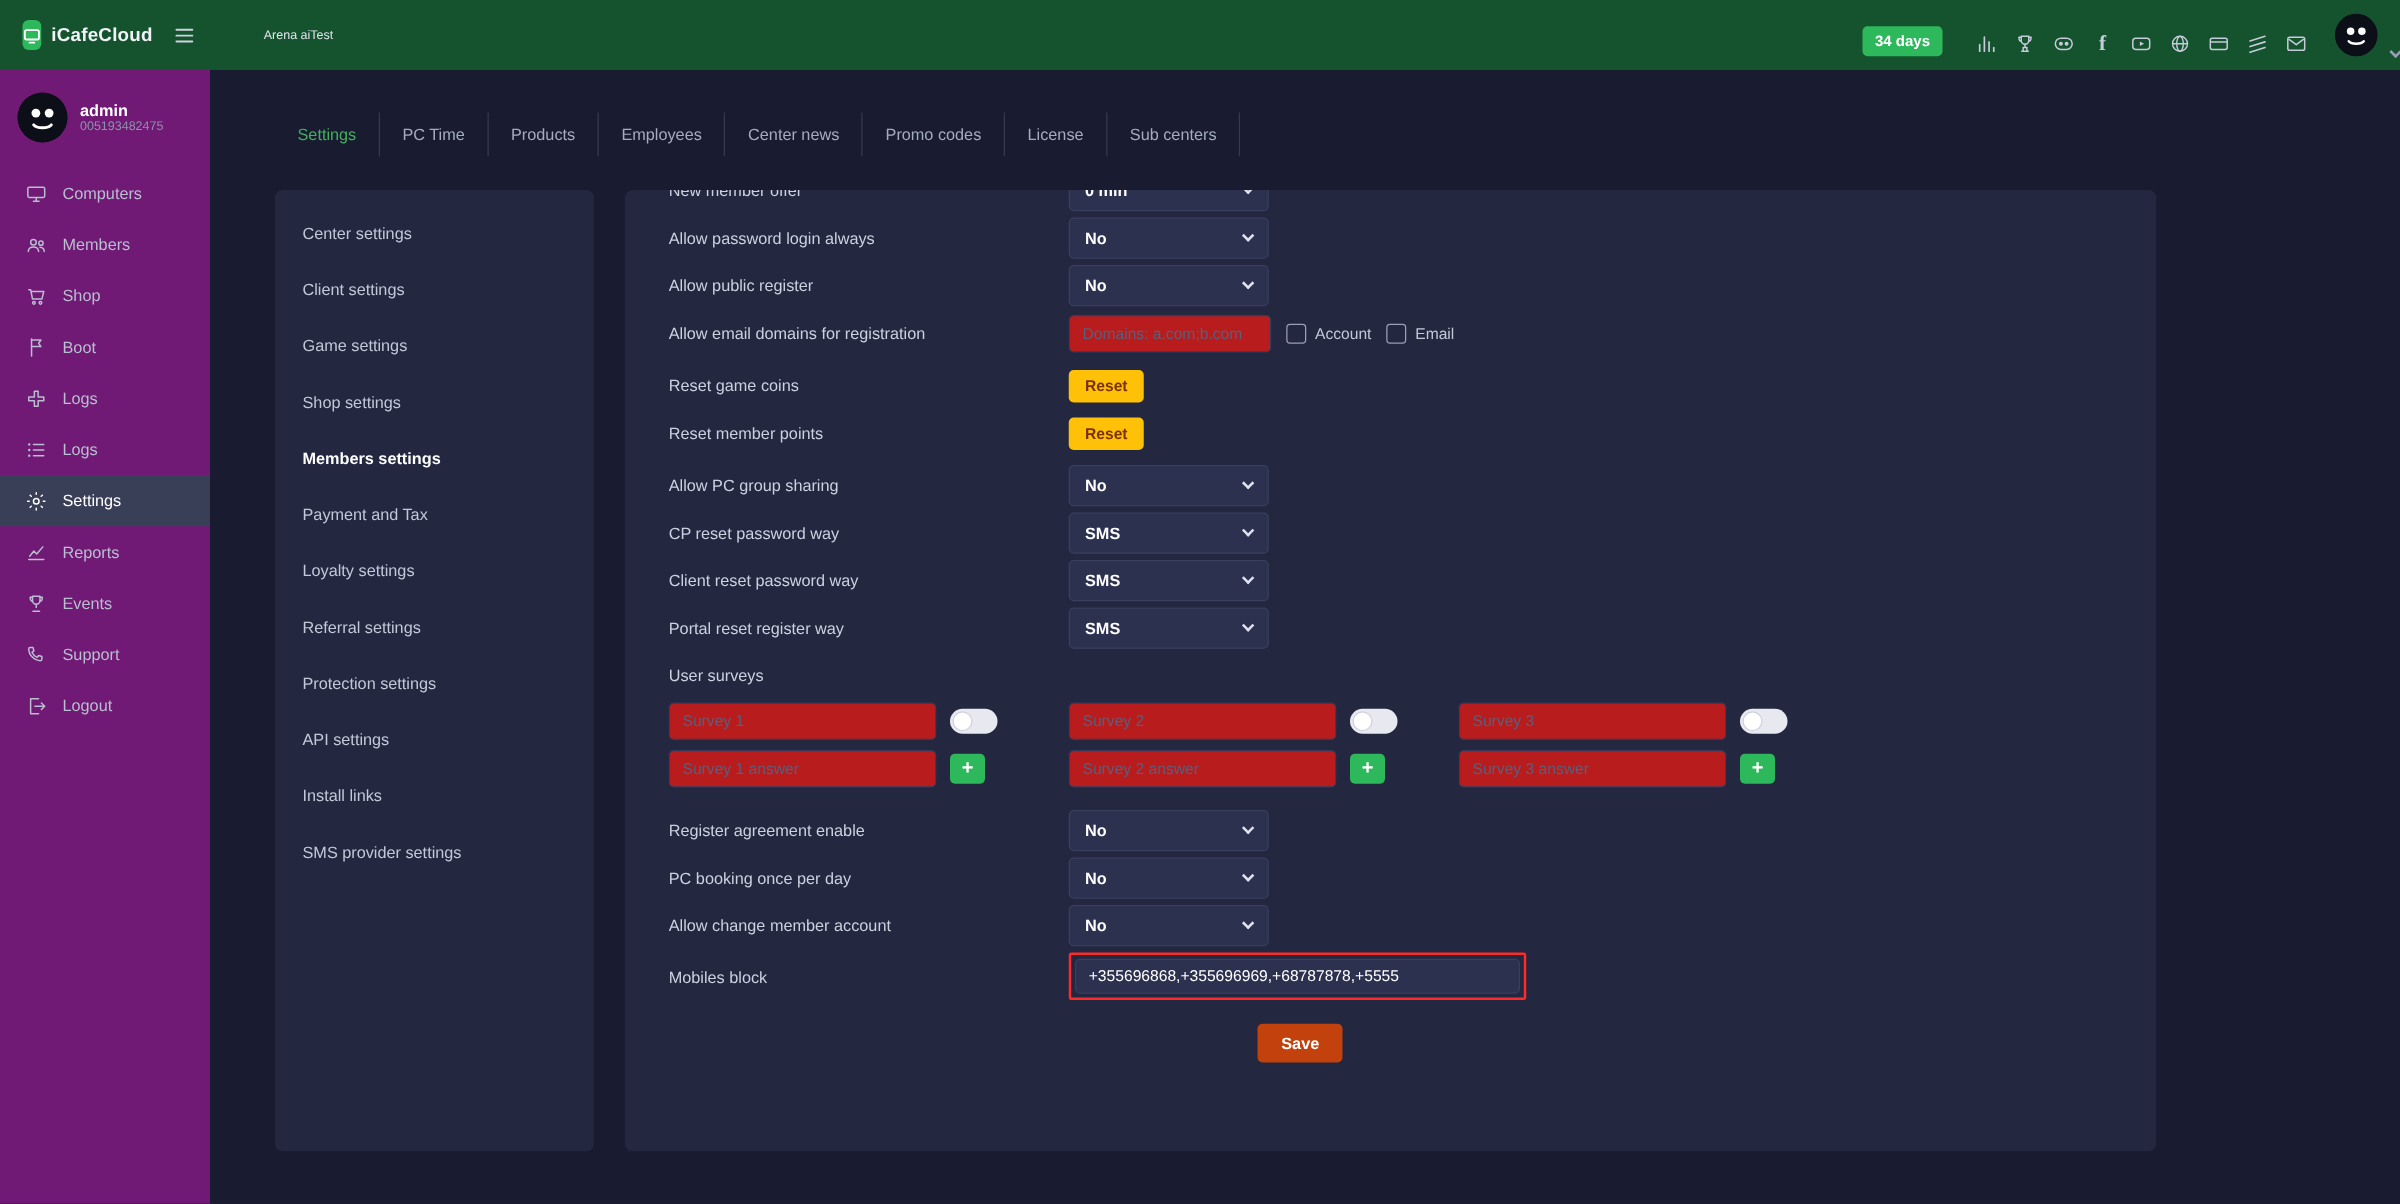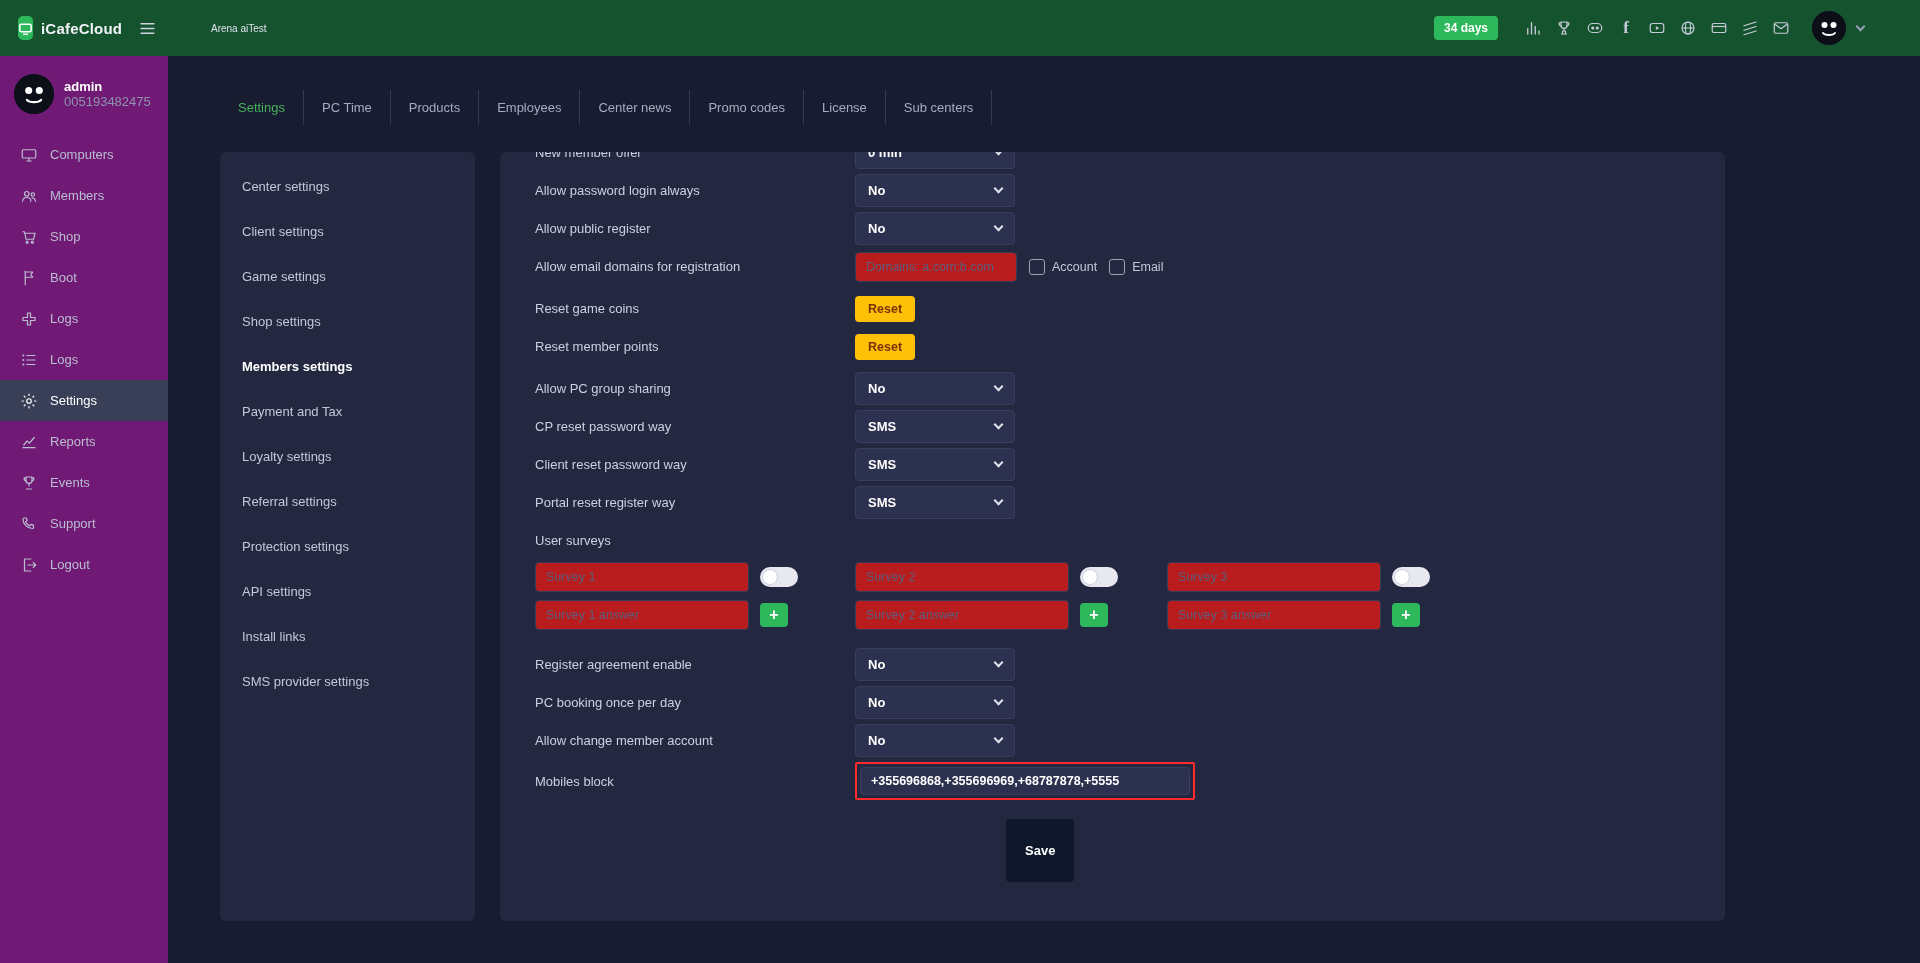"34 days" .tb-right { align-items: center -> flex-end; padding-right: 56px -> none }
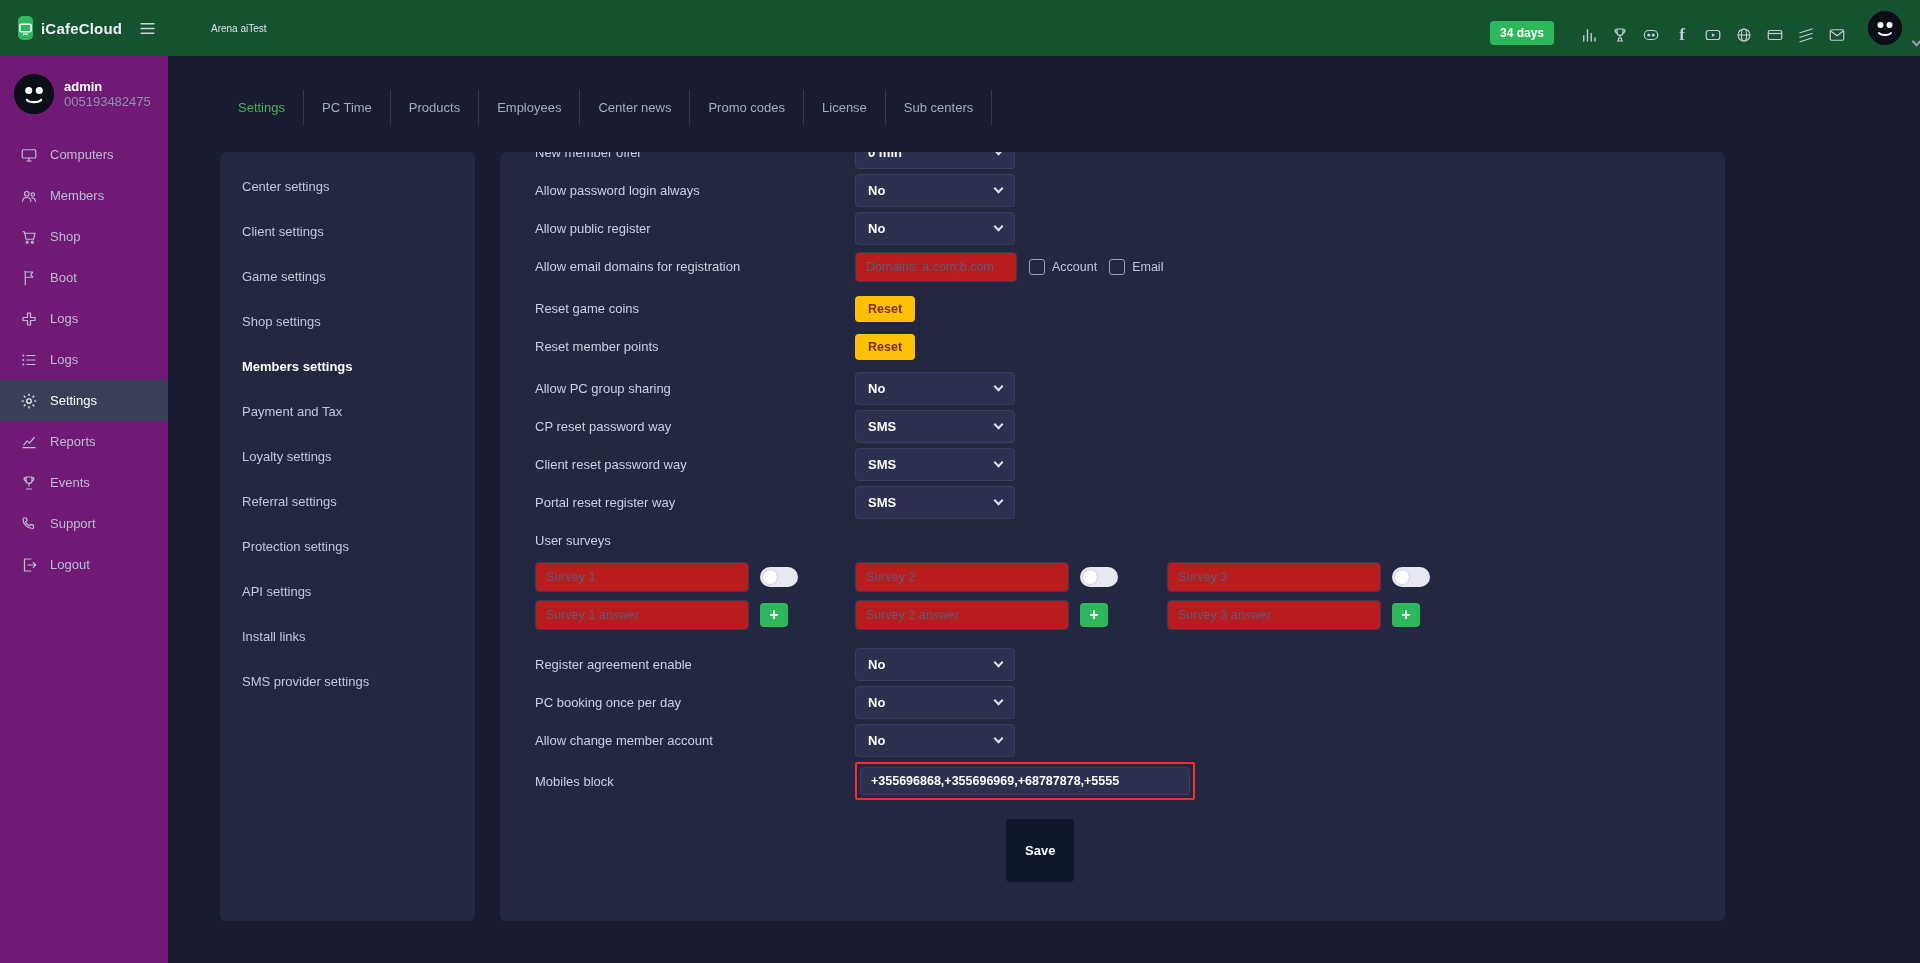"005193482475" .sid { font-size: 13px -> 10px }
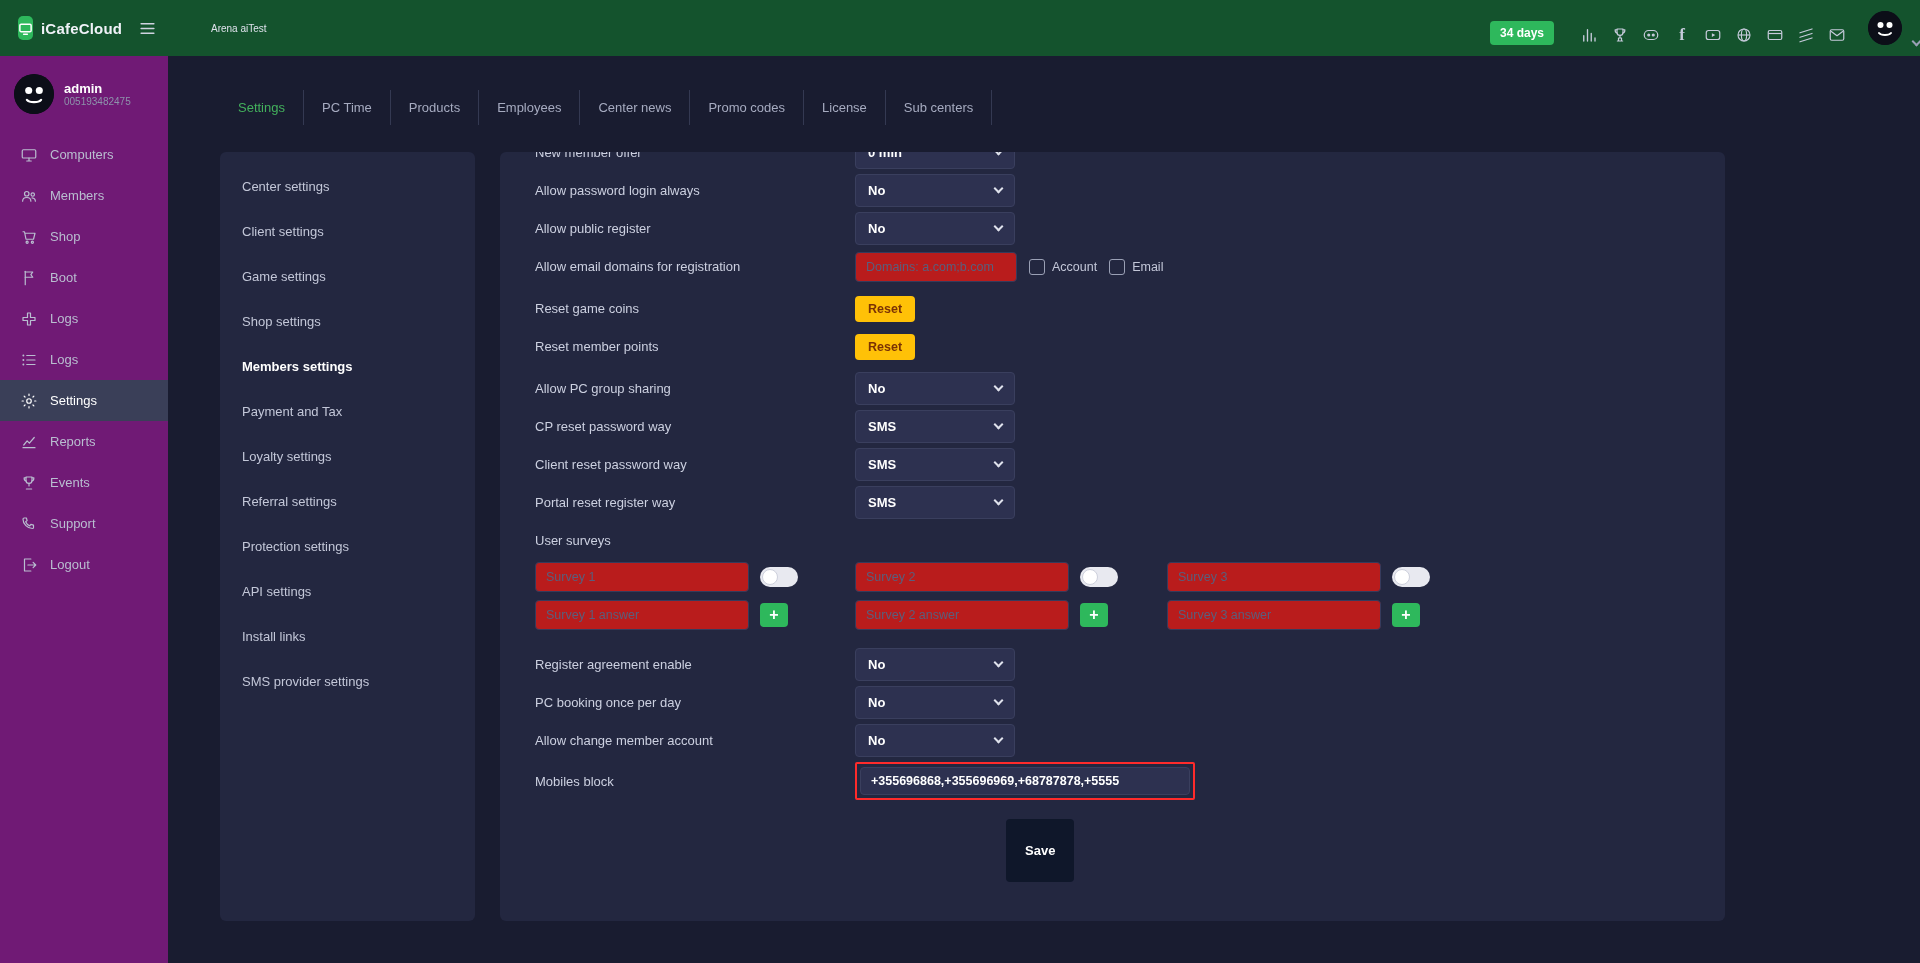"+355696868,+355696969,+68787878,+5555" .mobiles-input { font-weight: 700 -> 400; width: 330px -> 356px }
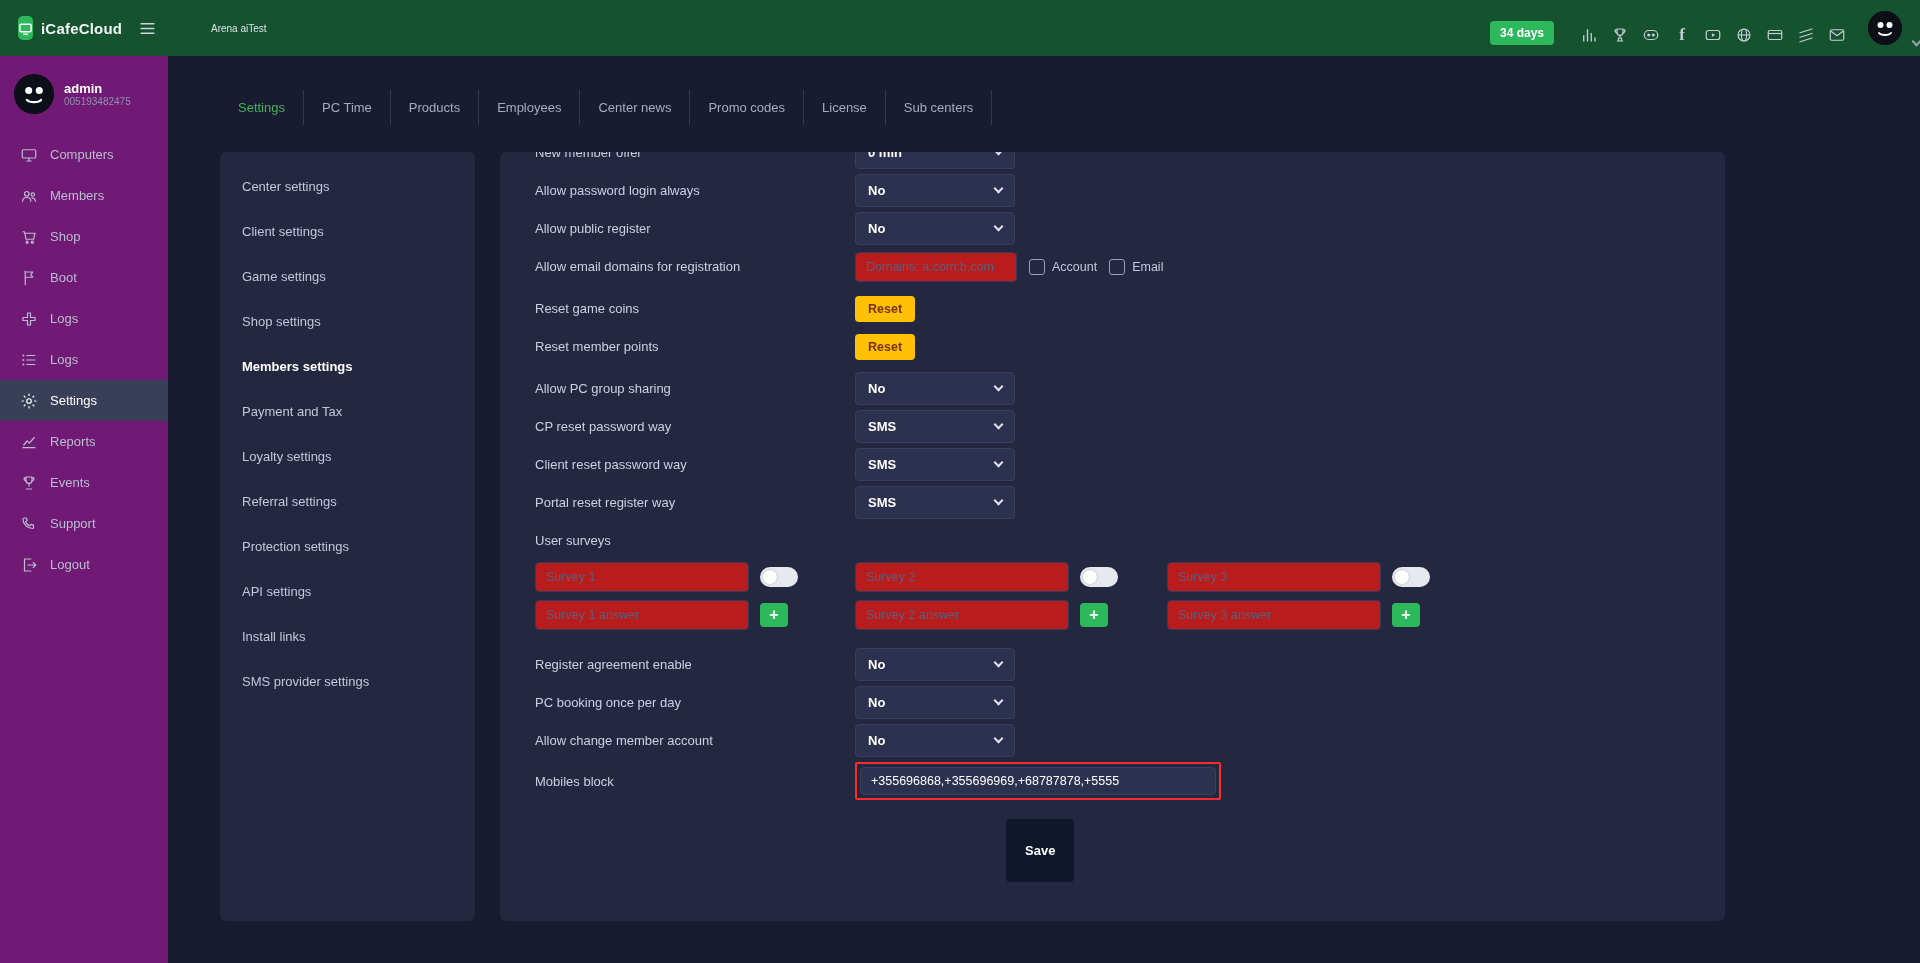"Save" .btn-save { background: #0f172a -> #c2410c; padding: 24px 19px -> 8px 19px }
